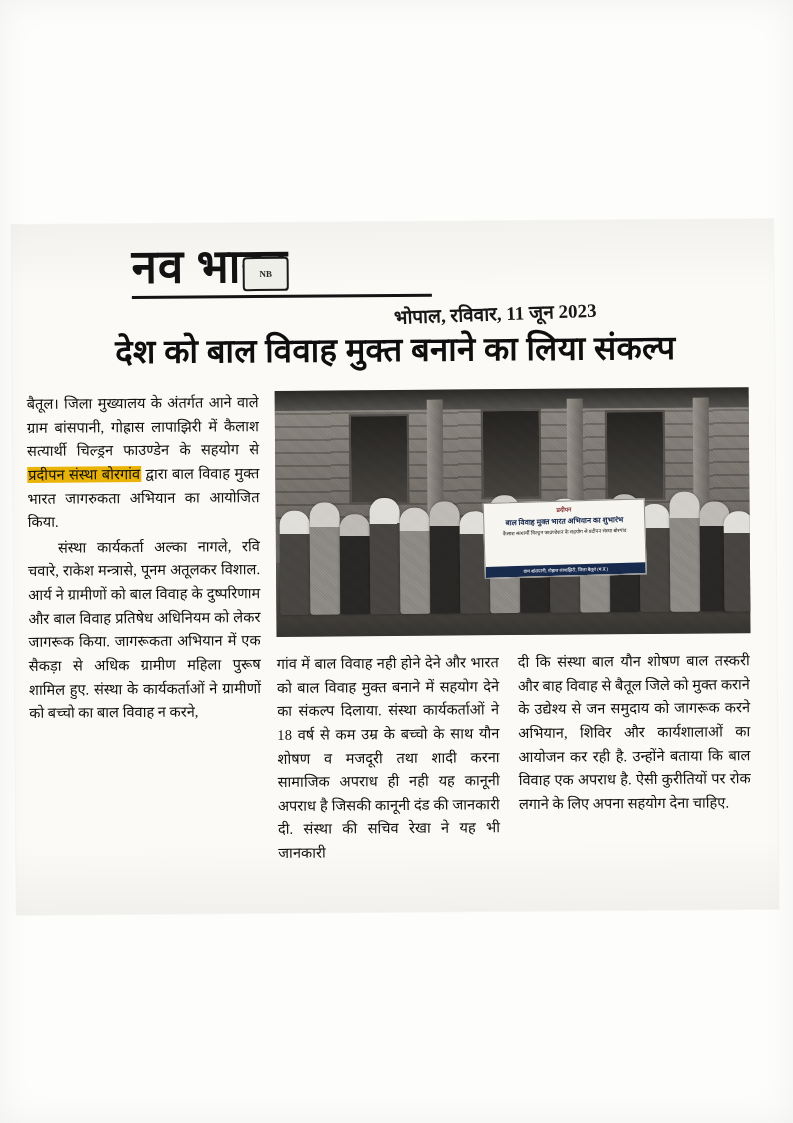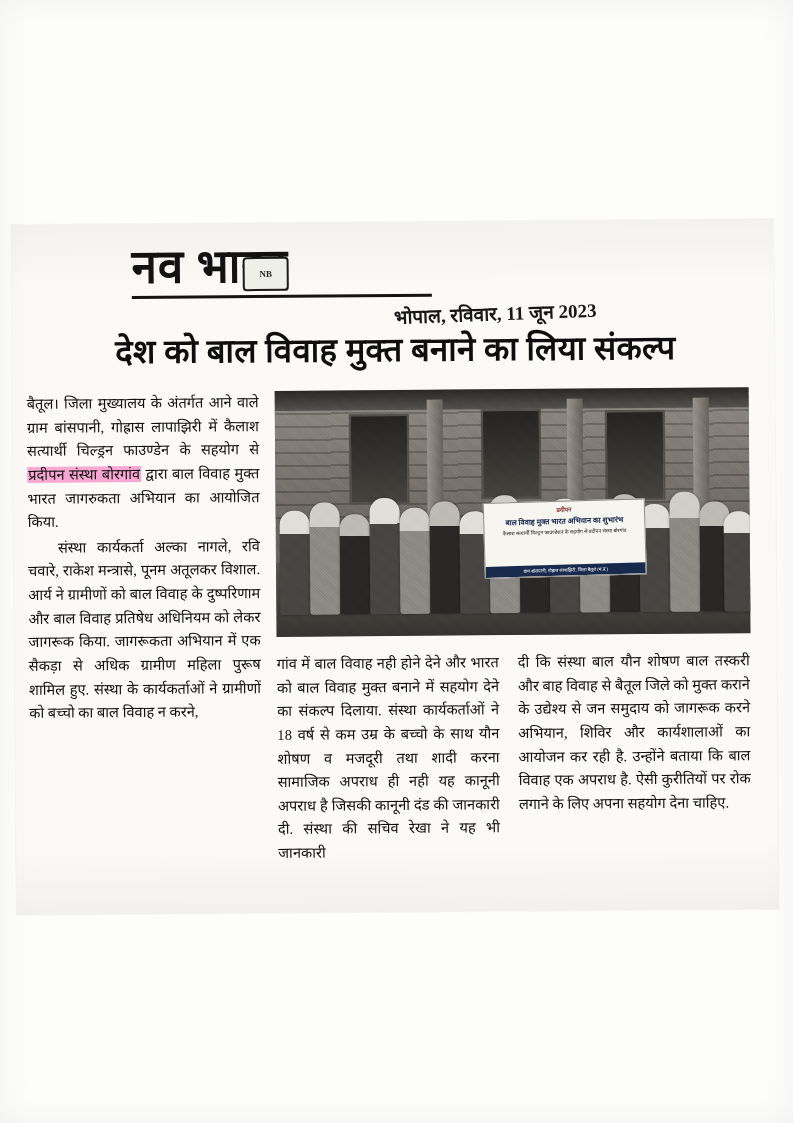"प्रदीपन संस्था बोरगांव" .hl { background: #f9a8d4 -> #eab308 }
